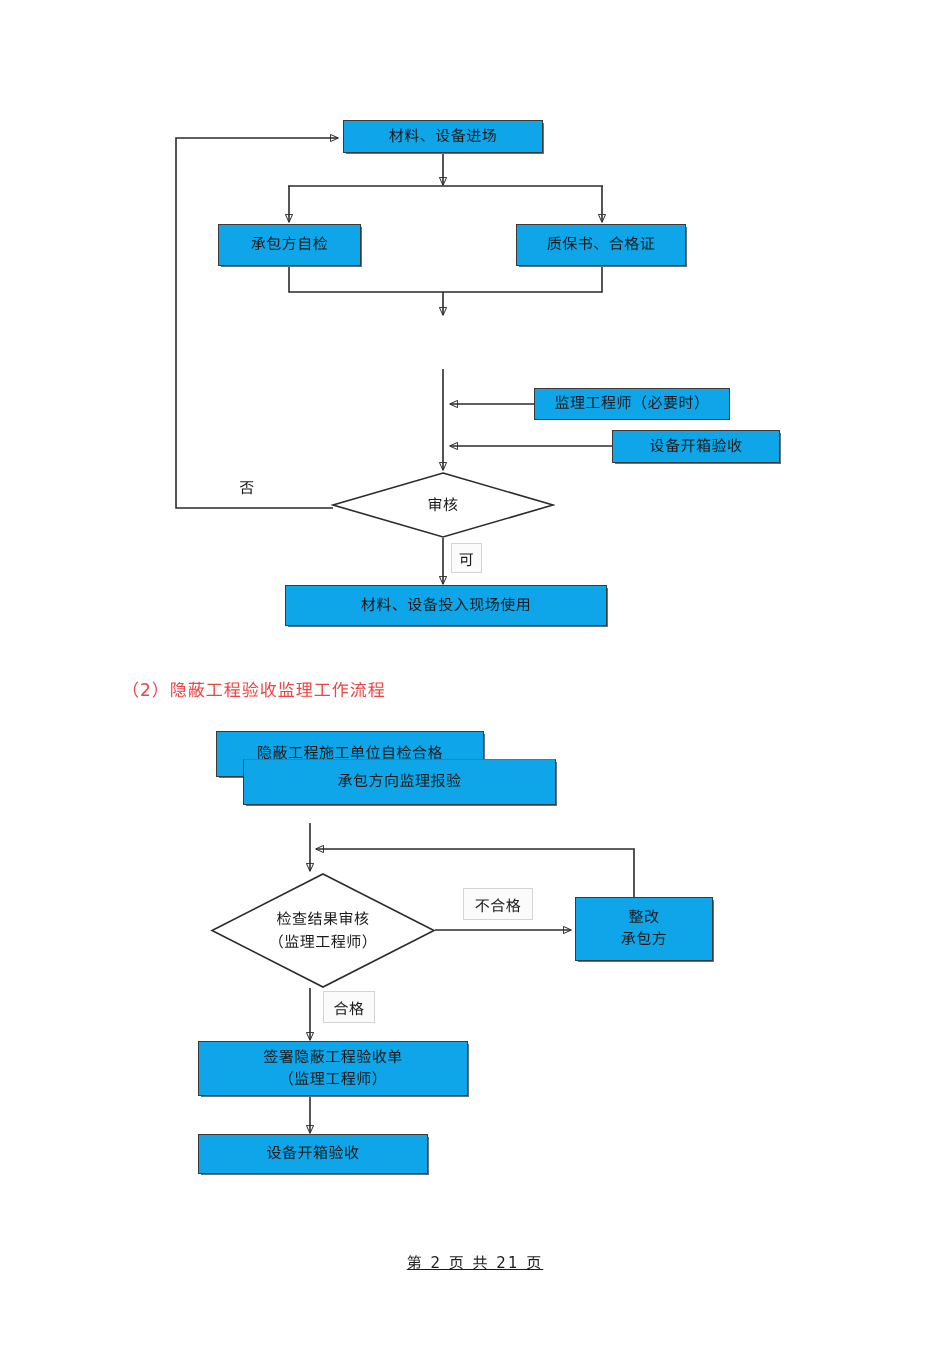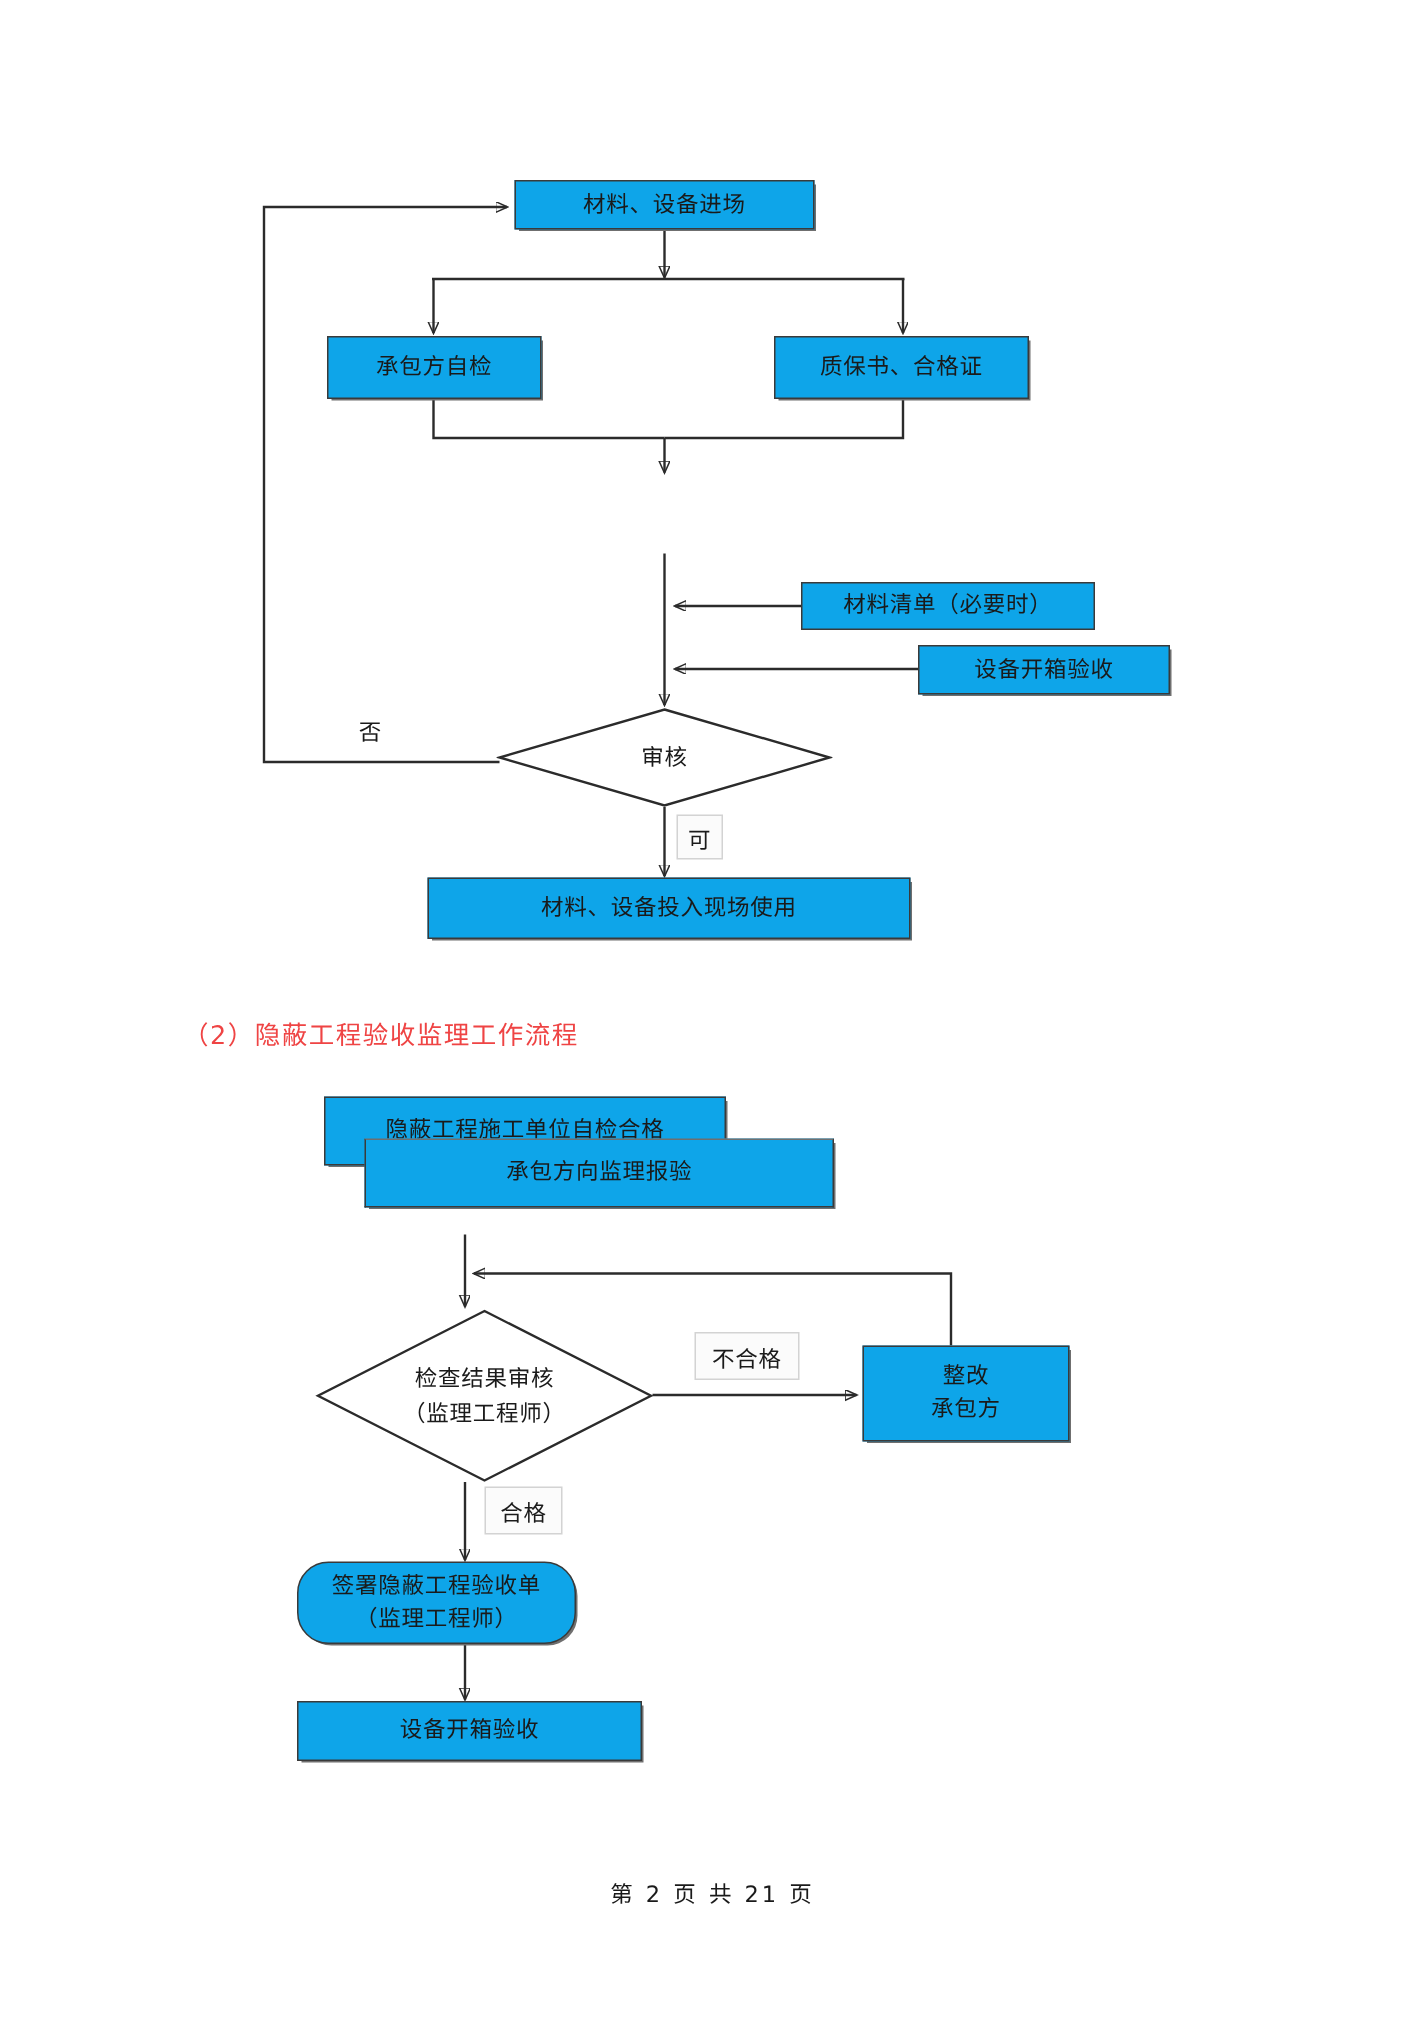"材料清单（必要时）" span.ln { text: 材料清单 -> 监理工程师 }
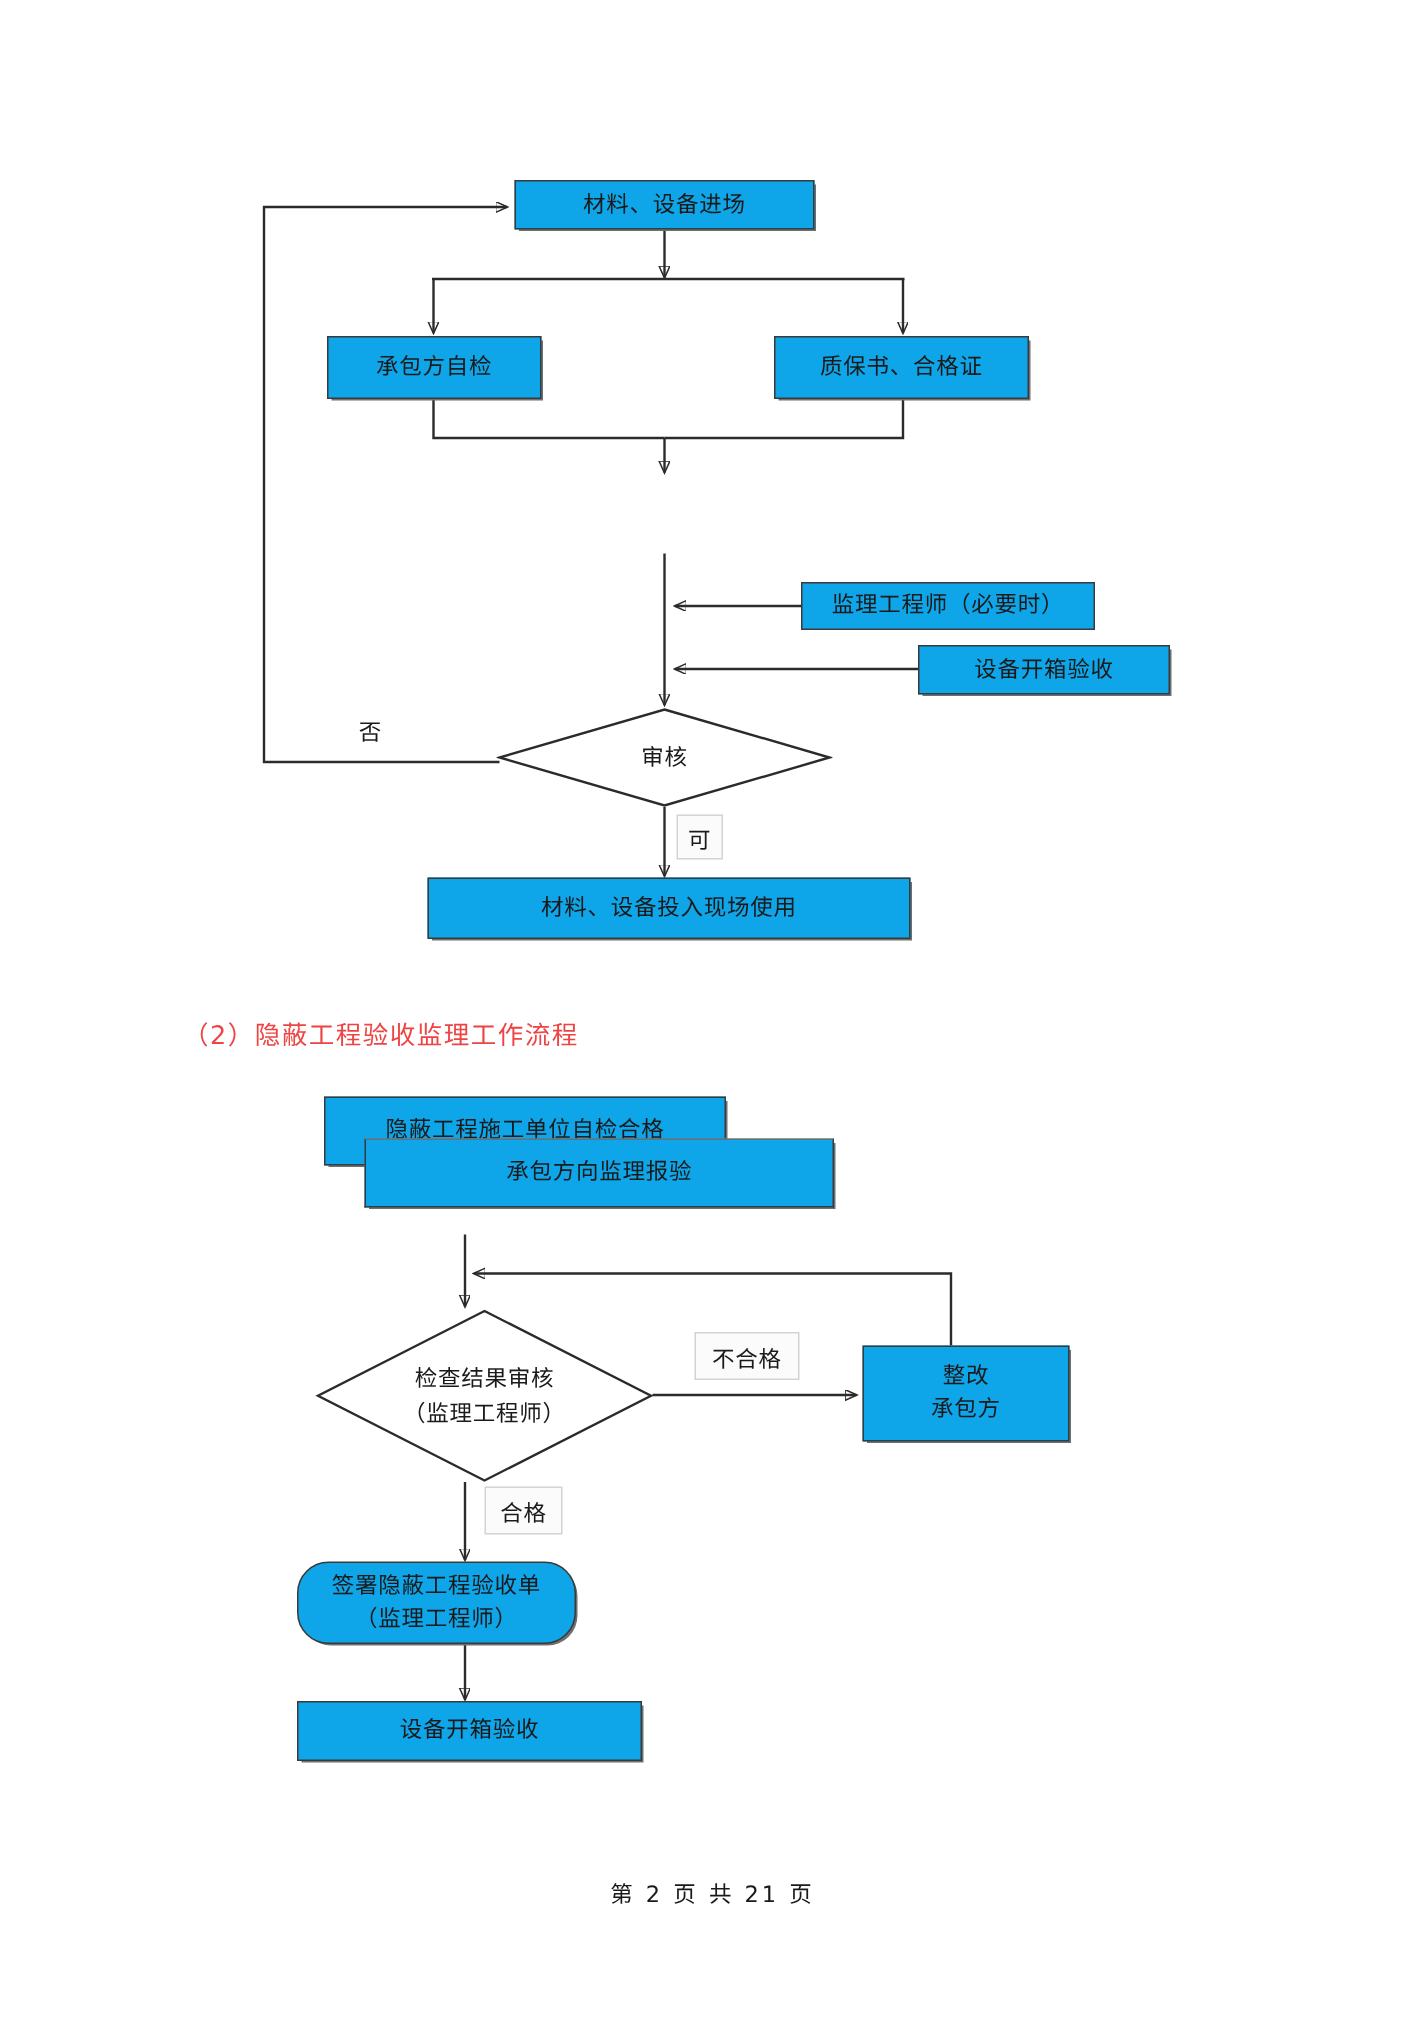"签署隐蔽工程验收单" div.node { border-radius: 21px -> none; width: 186px -> 270px }
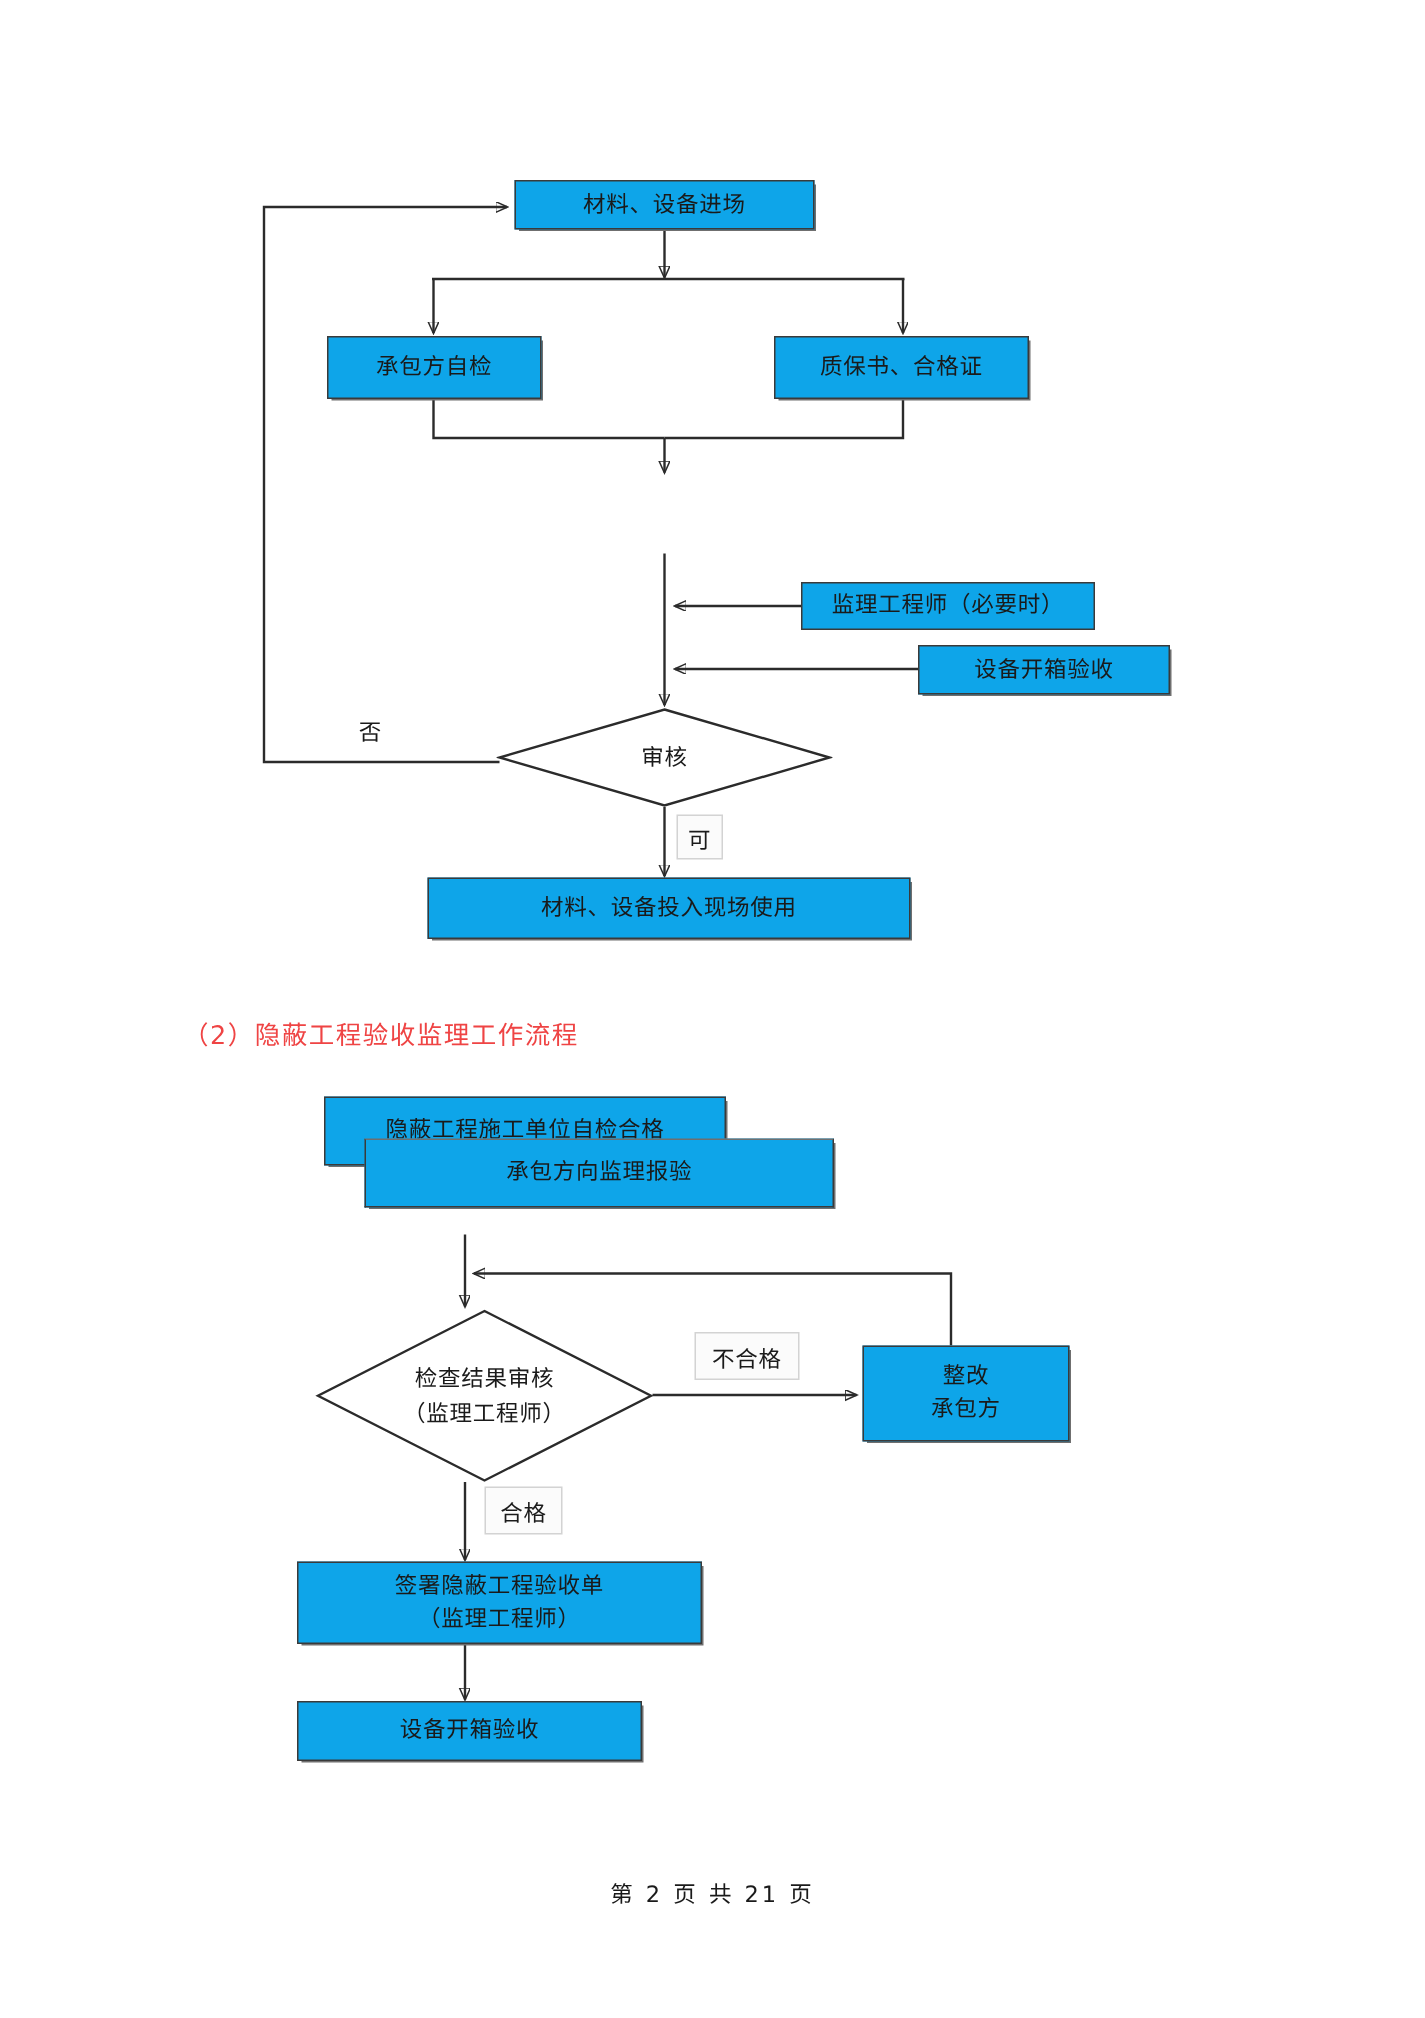"第 2 页 共 21" div.footer { text-decoration: none -> underline }
